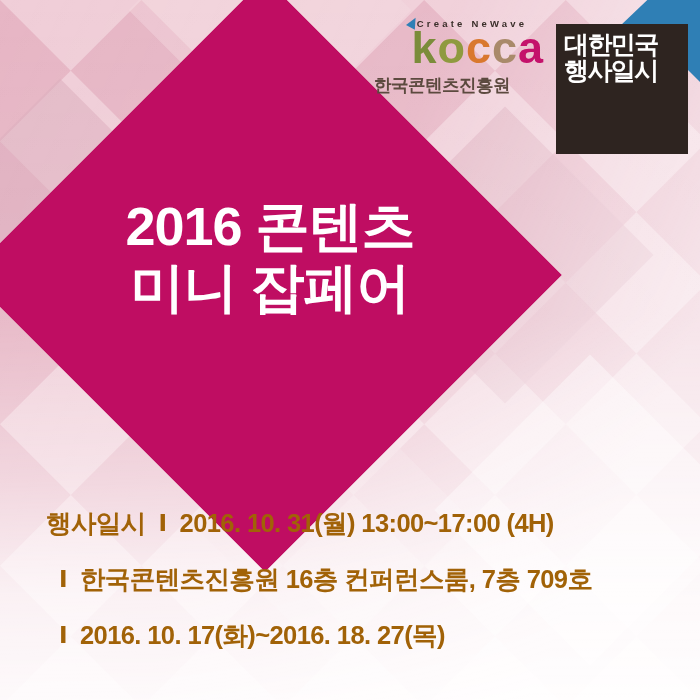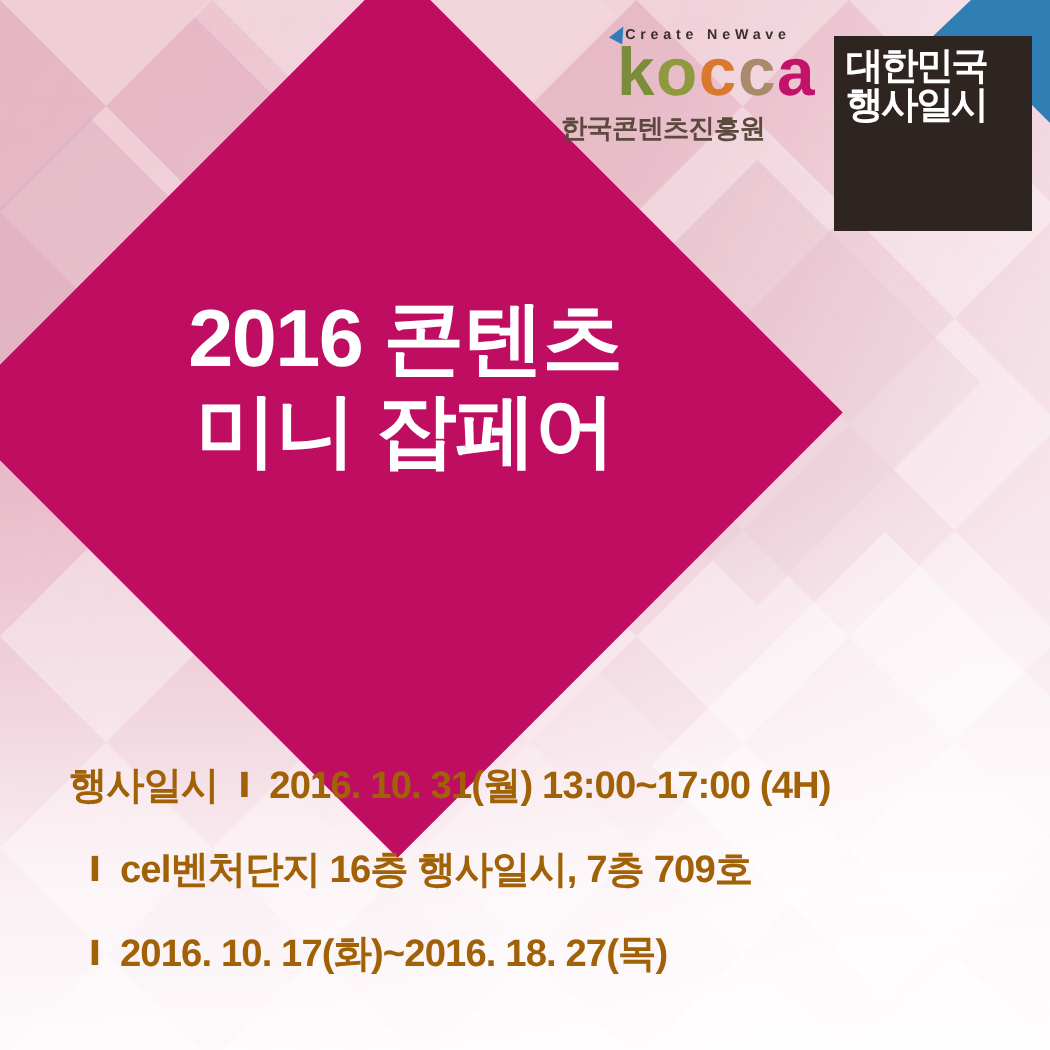"cel벤처단지 16층 행사일시, 7층 709호" span.info-value { text: cel벤처단지 16층 행사일시 -> 한국콘텐츠진흥원 16층 컨퍼런스룸 }
